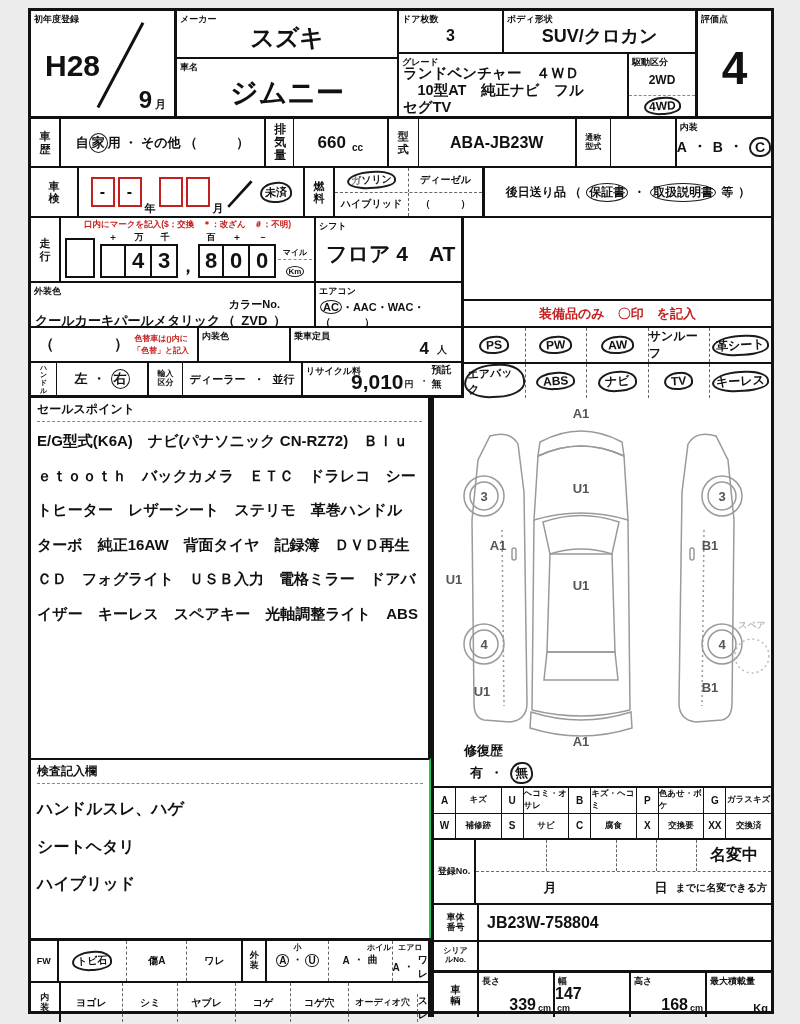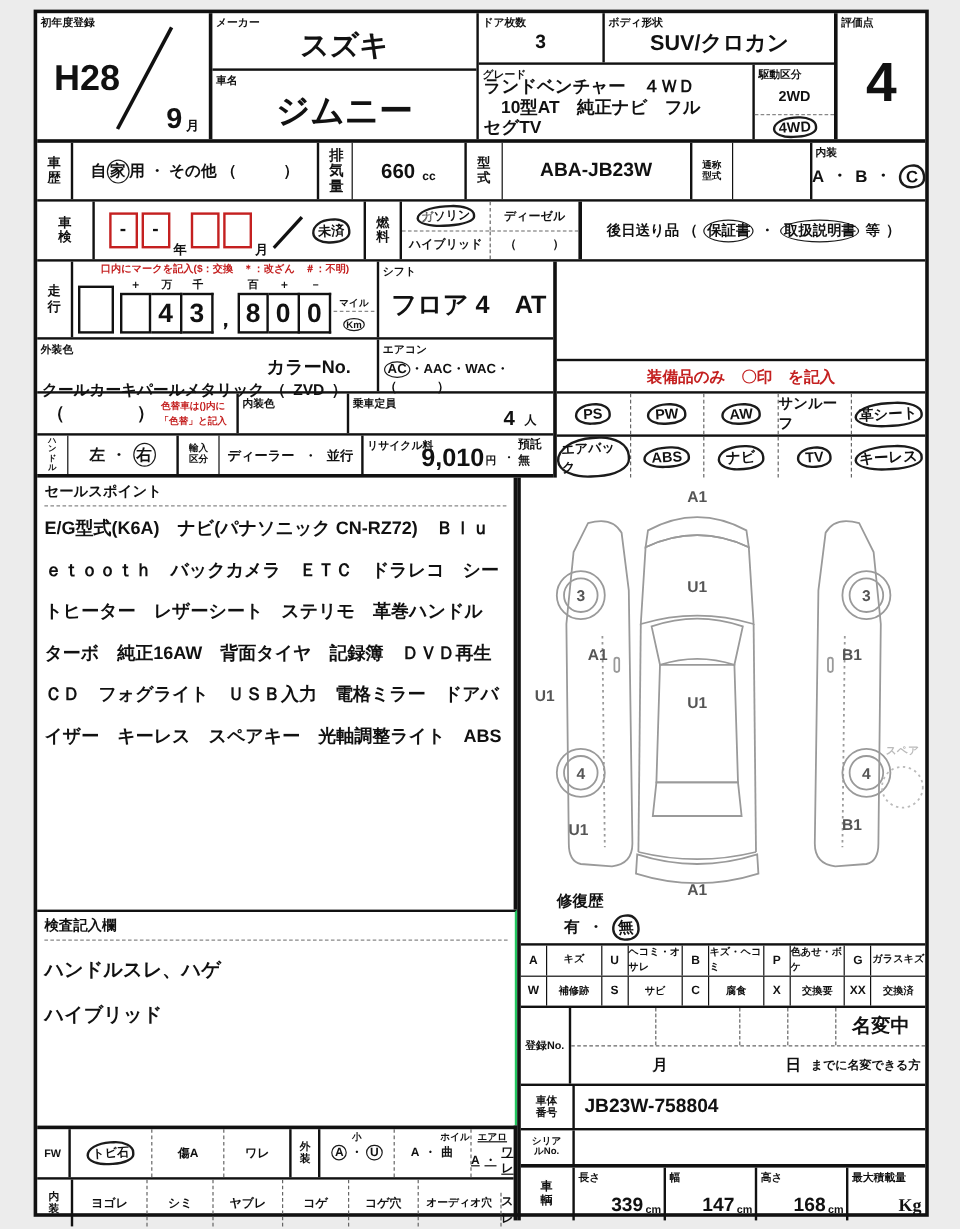"カラーNo." div { font-size: 15px -> 11px }
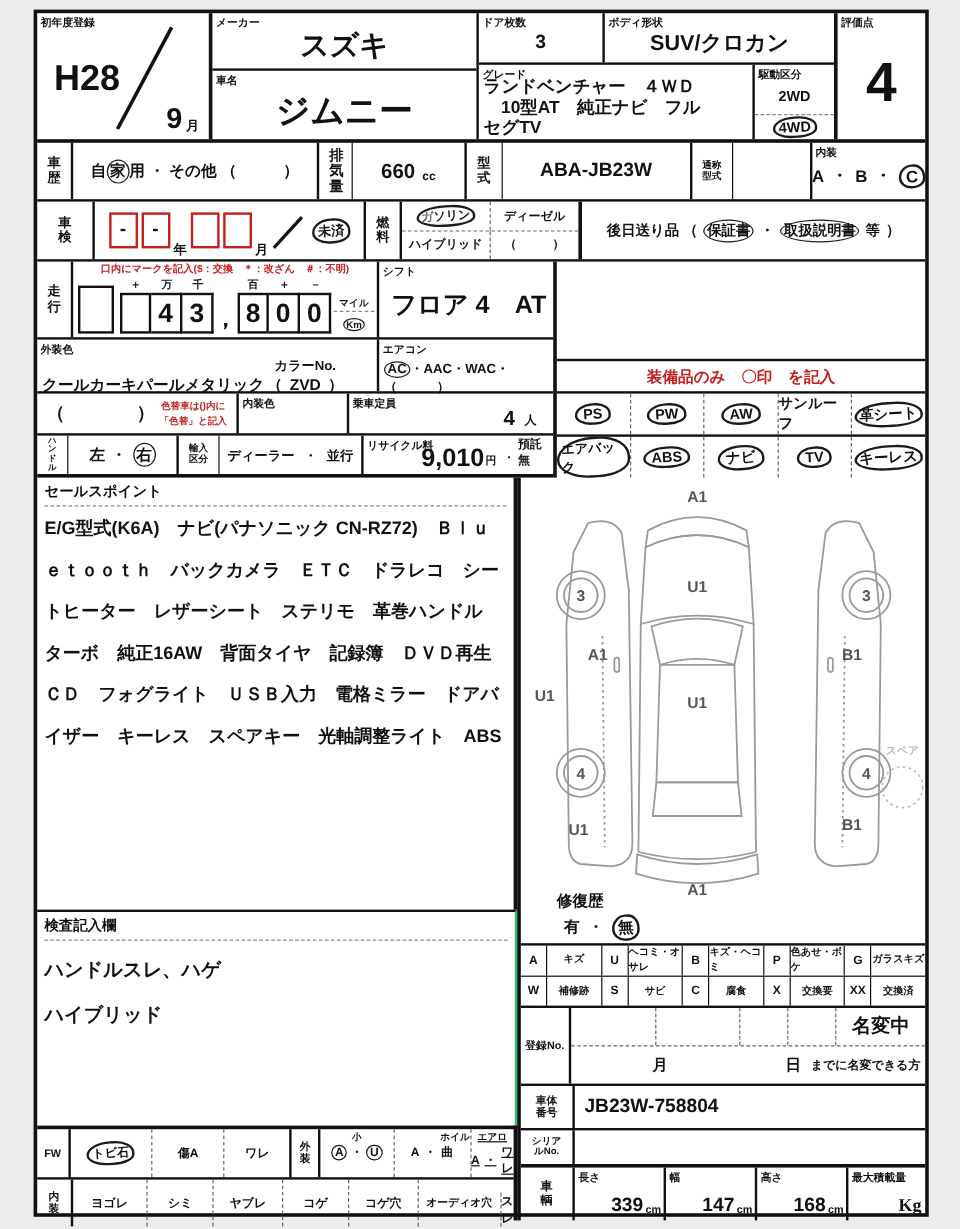"シートヘタリ" div { html: none -> <div>シートヘタリ</div> }
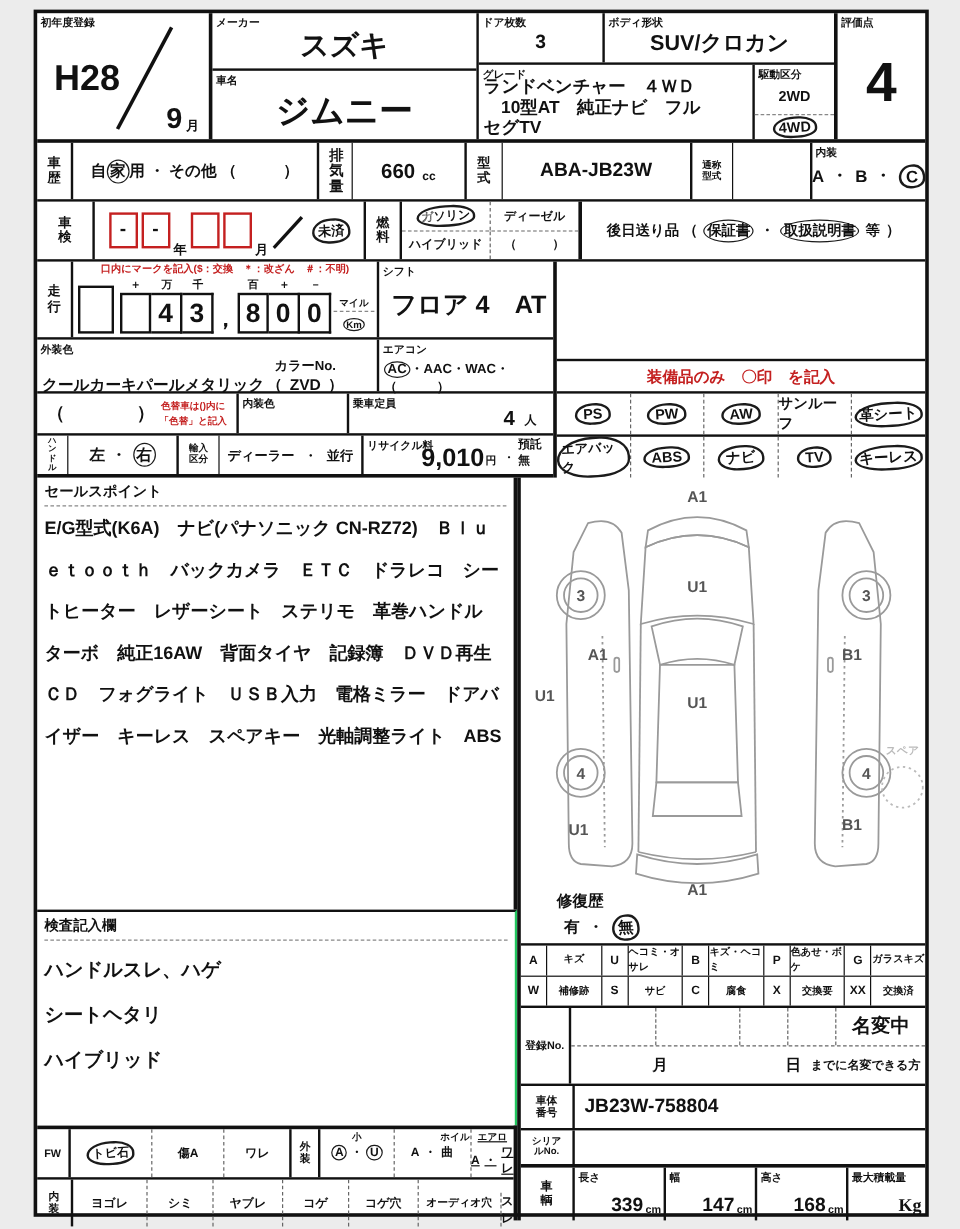"エアロ" div.cell { text-decoration: underline -> none }
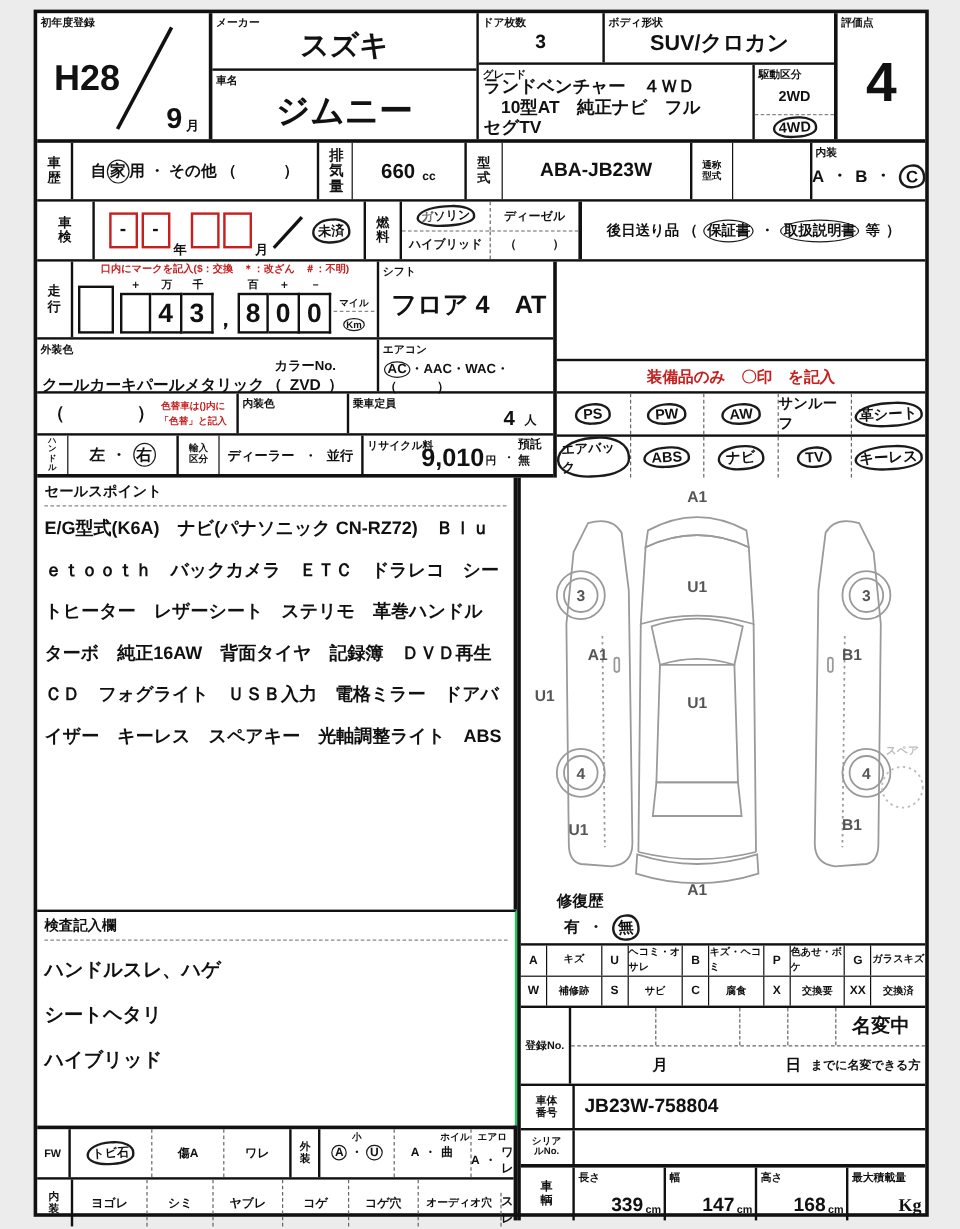"147" div.flexr { align-items: flex-end -> flex-start; flex-direction: none -> column; padding: 0 2px 3px 0 -> 0 17px 3px 0 }
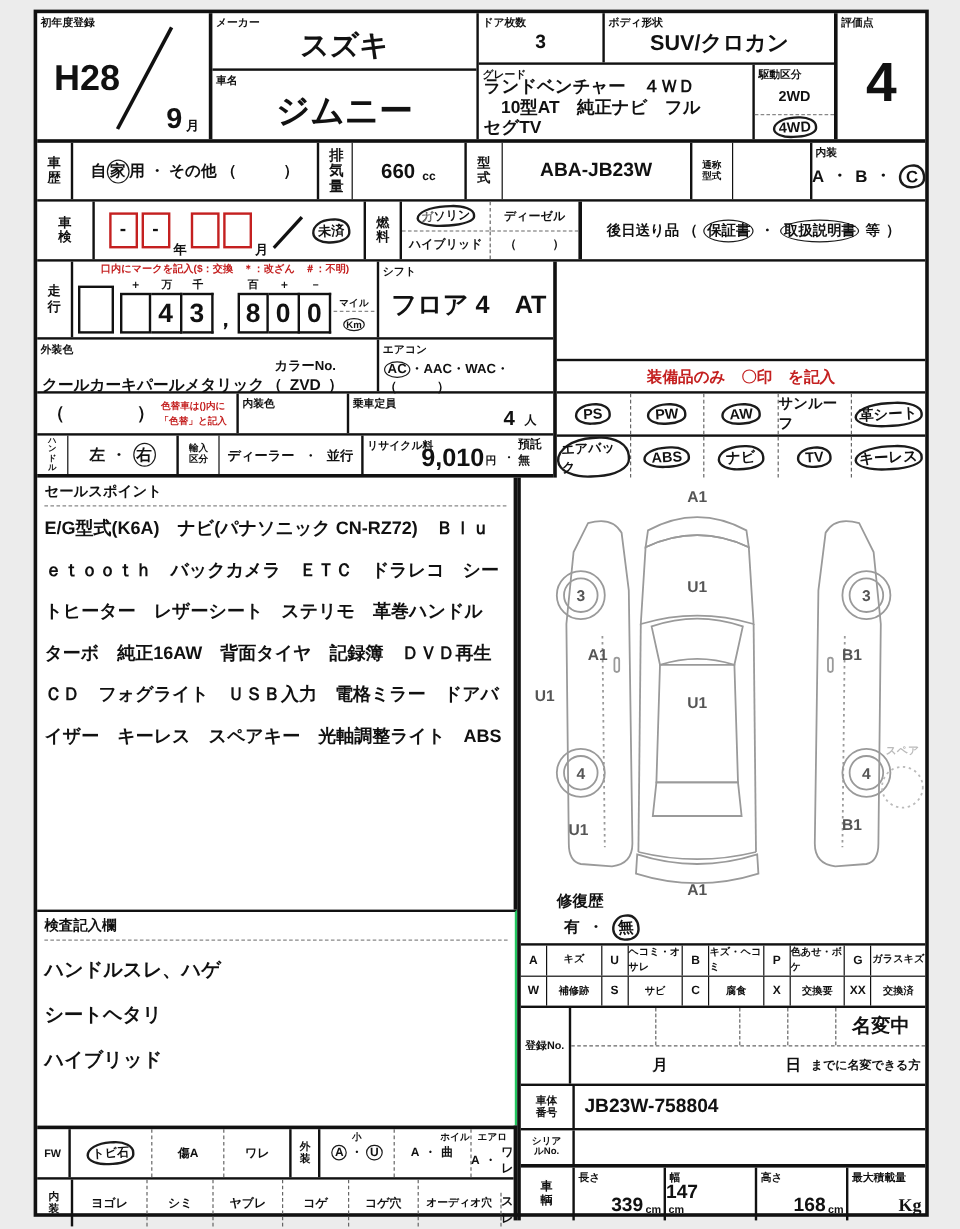"Kg" span { font-family: Liberation Serif, serif -> none; font-size: 15px -> 11px }
